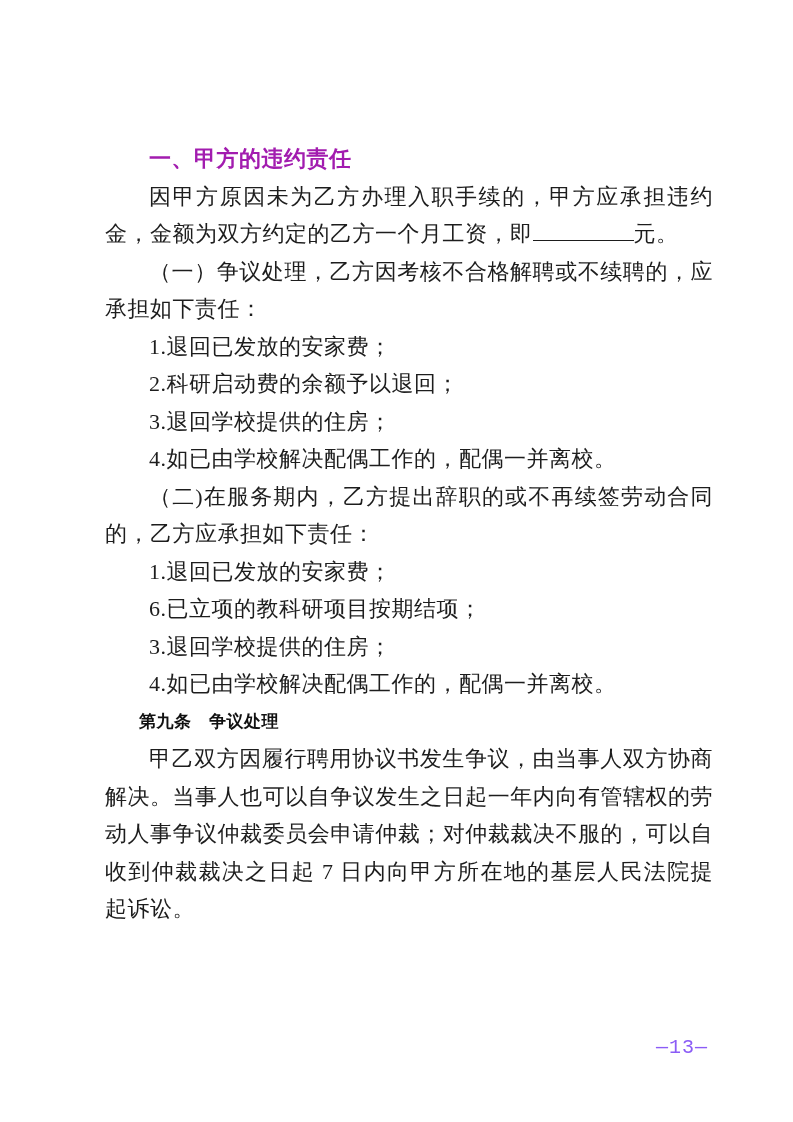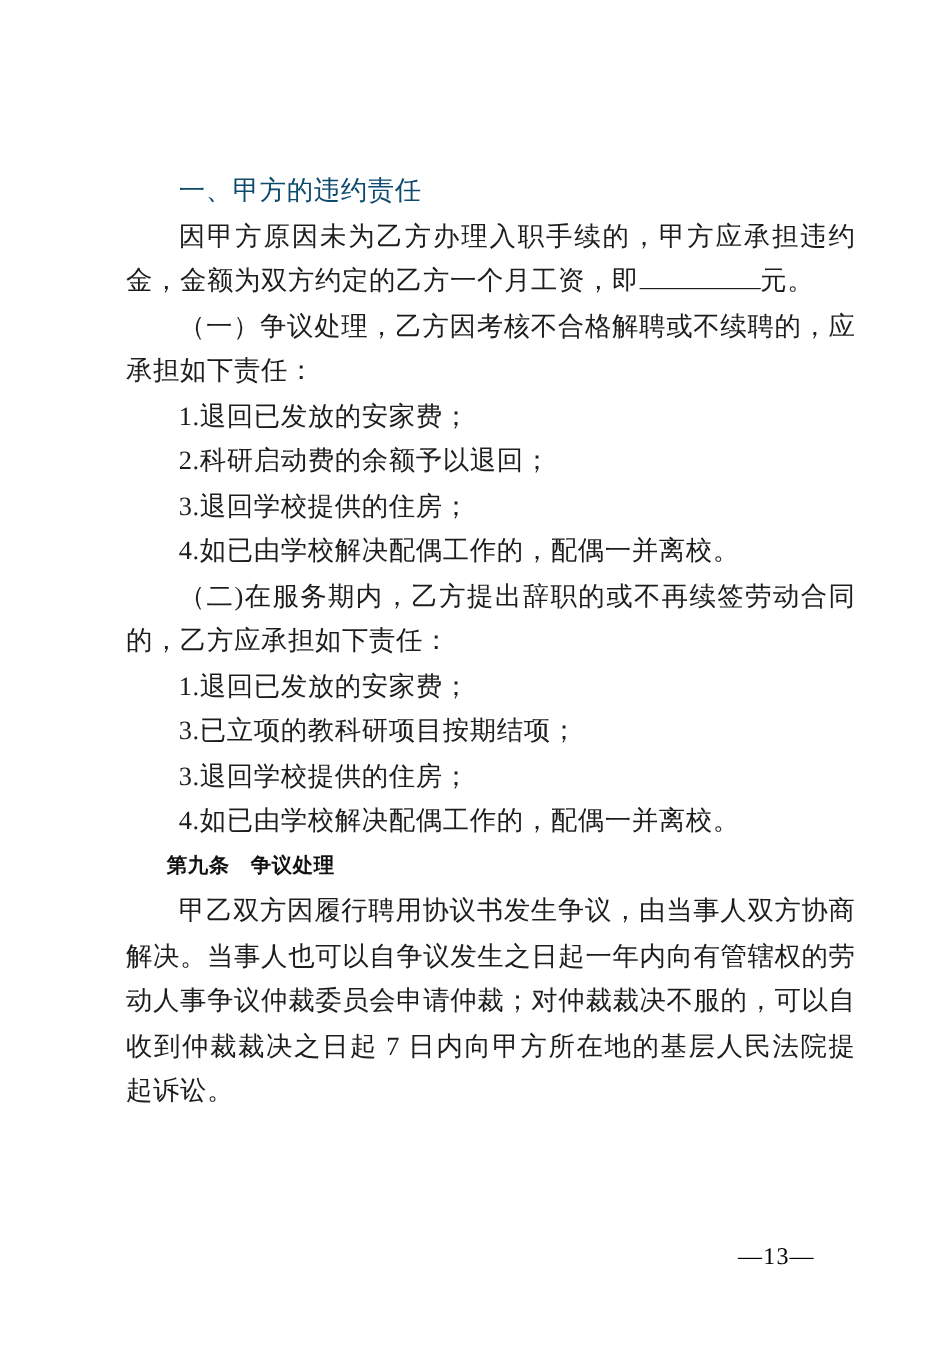"一、甲方的违约责任" .h-kai { color: #0c4a6e -> #a21caf; font-weight: normal -> bold }
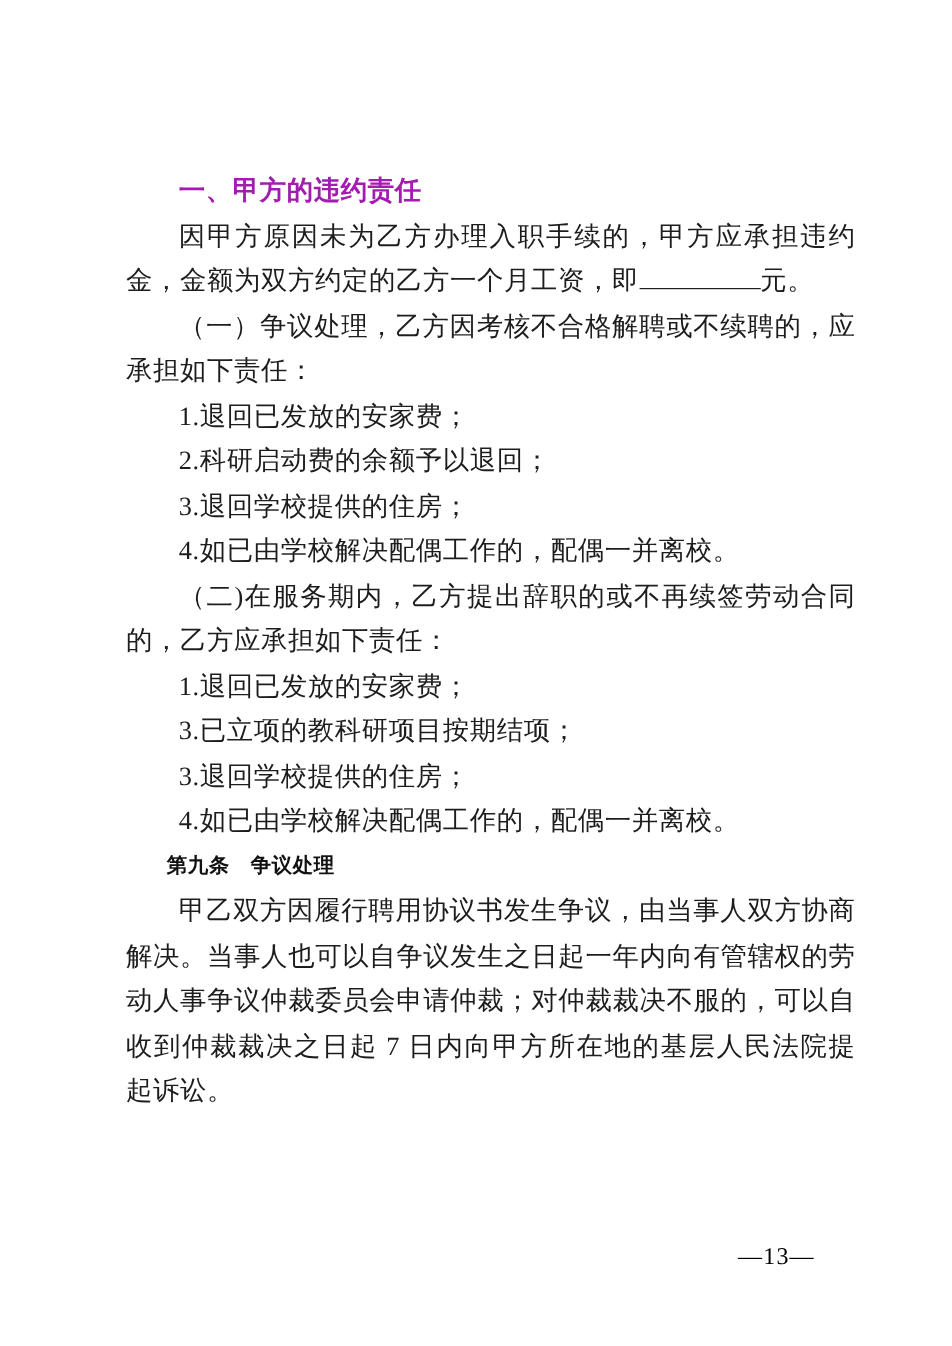"3.已立项的教科研项目按期结项；" p { text: 3 -> 6 }
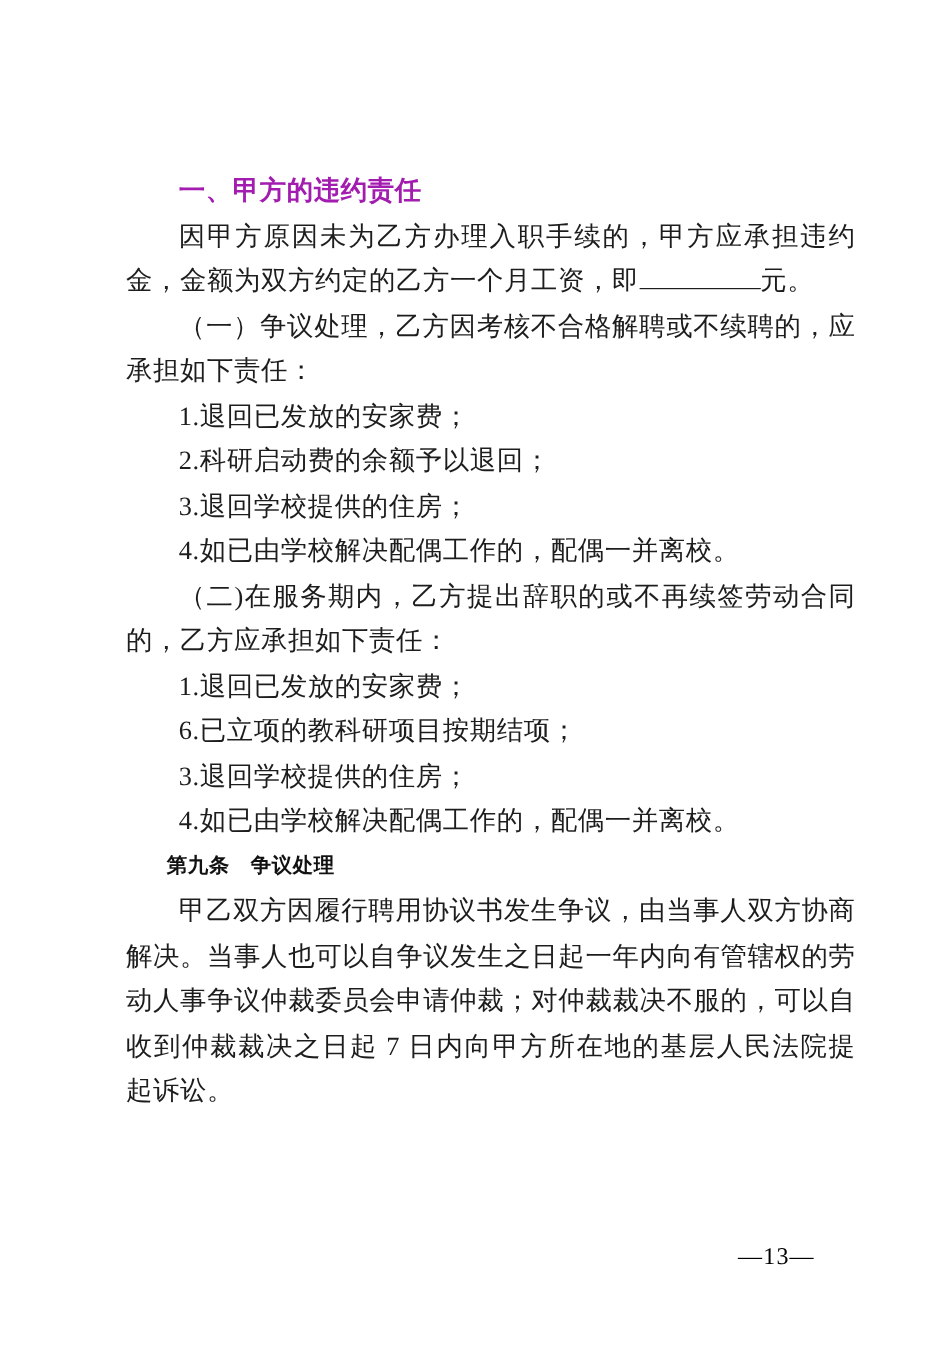"—13—" .page-number { color: #000000 -> #8b5cf6; font-family: Liberation Serif, serif -> Liberation Mono, monospace; left: 615px -> 656px }
